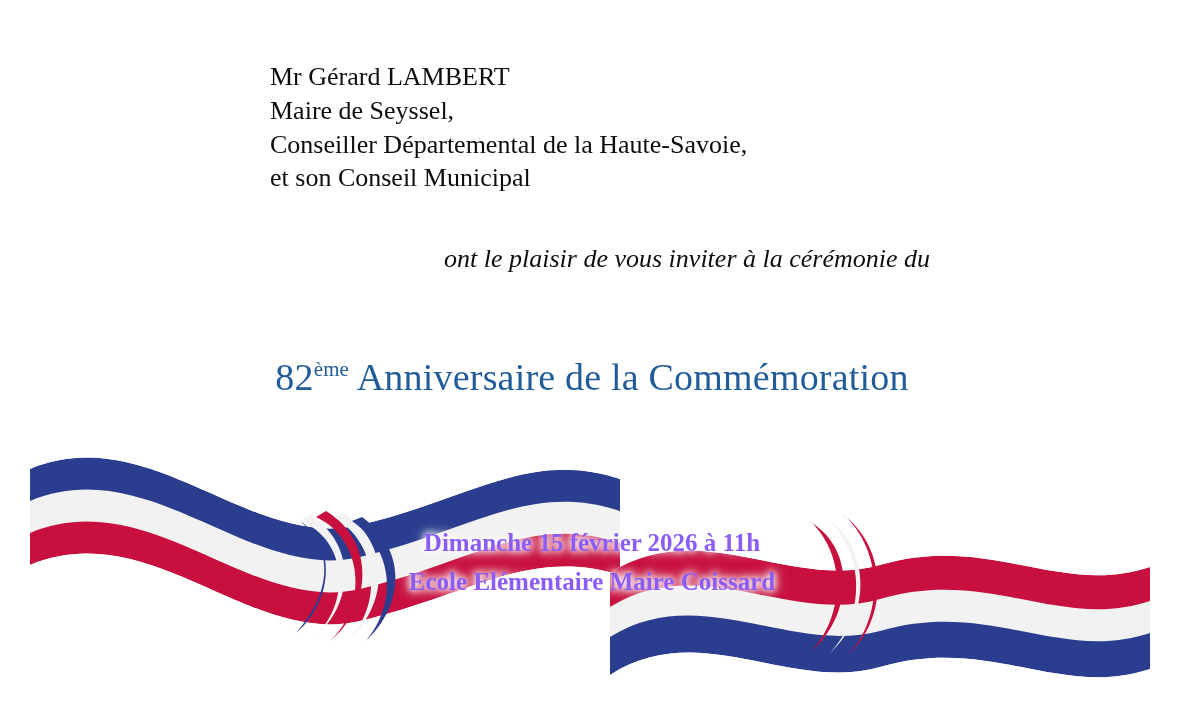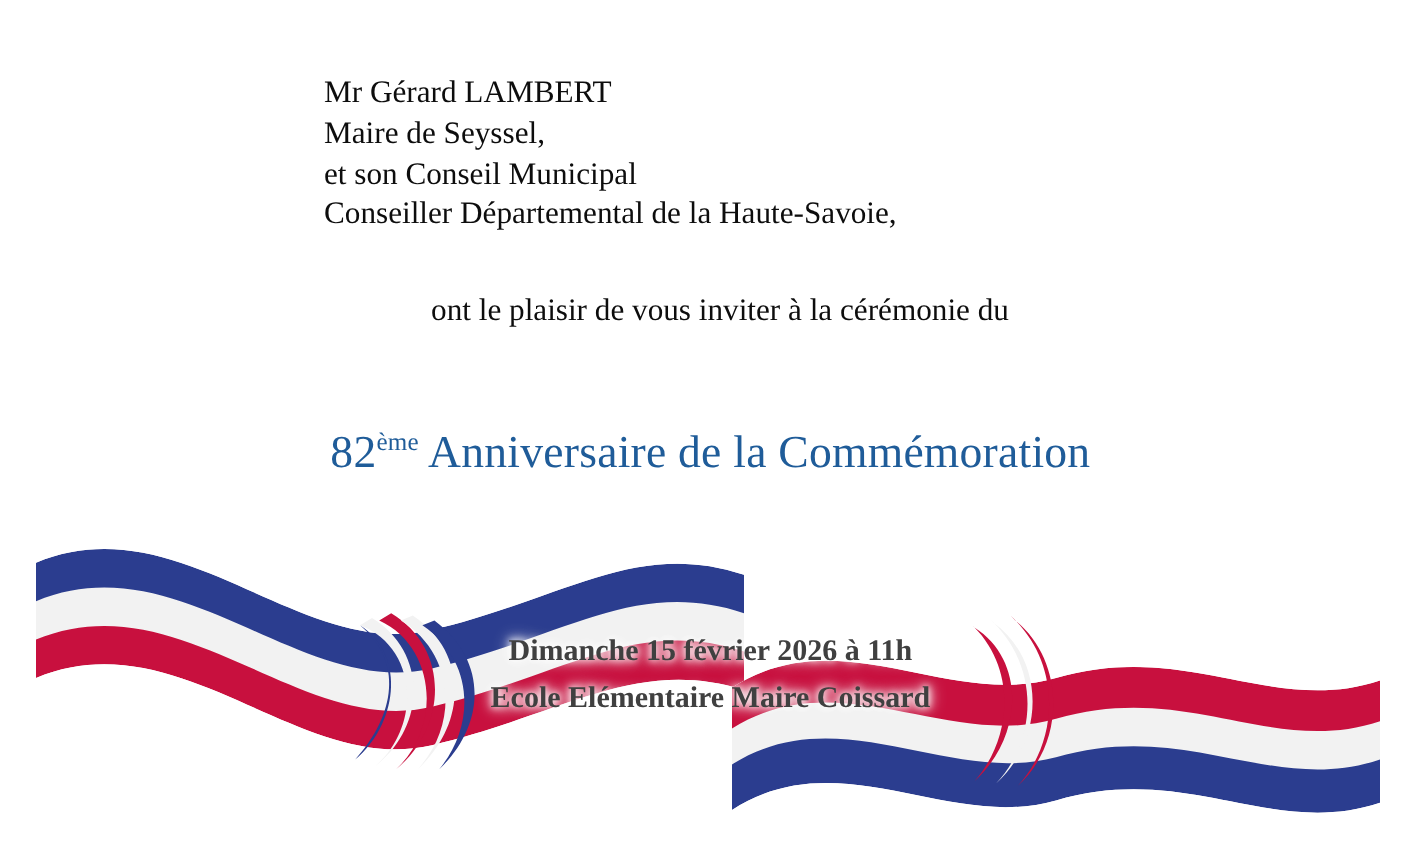"et son Conseil Municipal" div.line { order: before "Conseiller Départemental de la" -> after "Conseiller Départemental de la" }
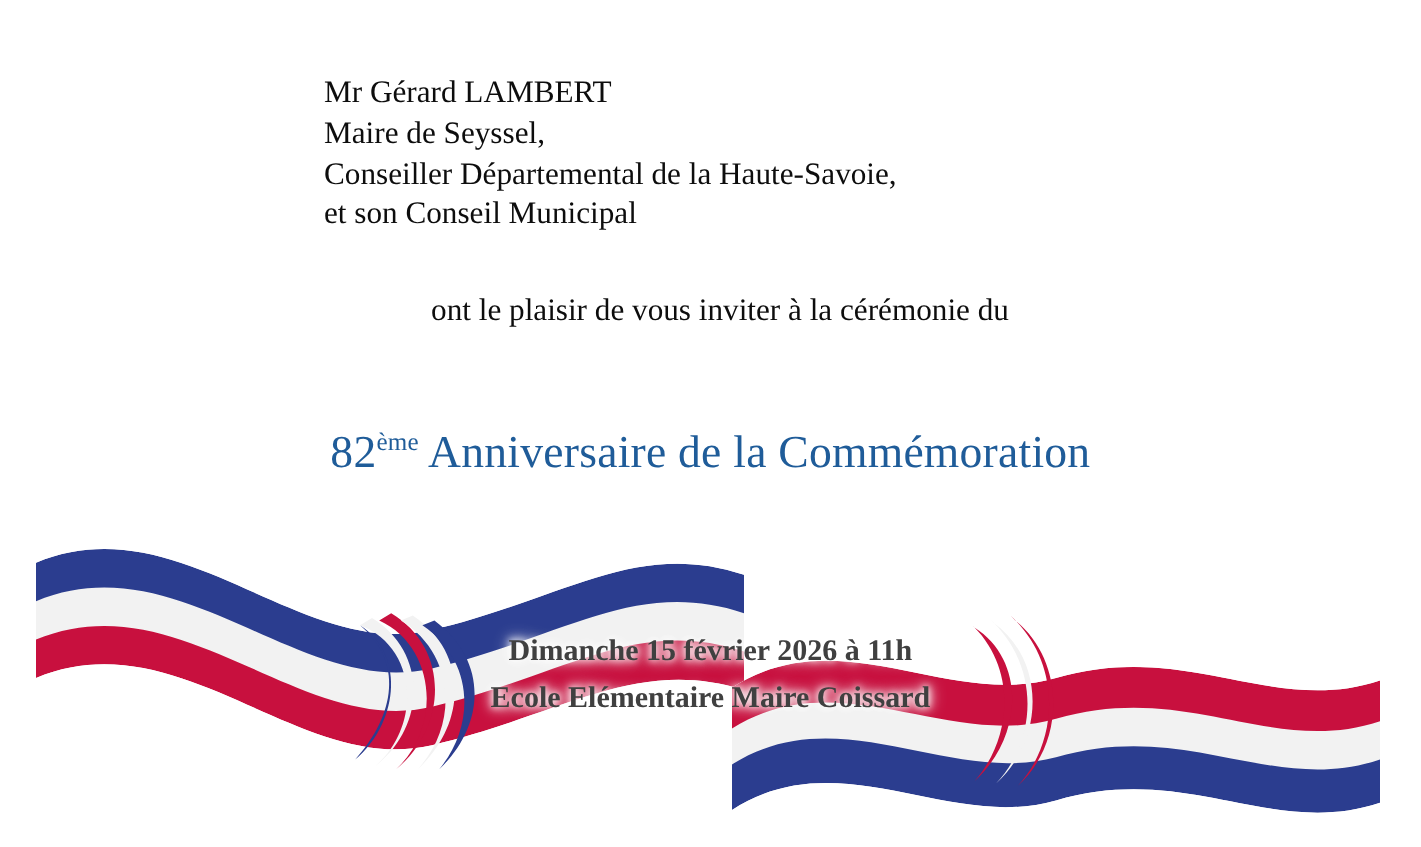"ont le plaisir de vous" .invite-line { font-style: none -> italic; text-align: center -> right }
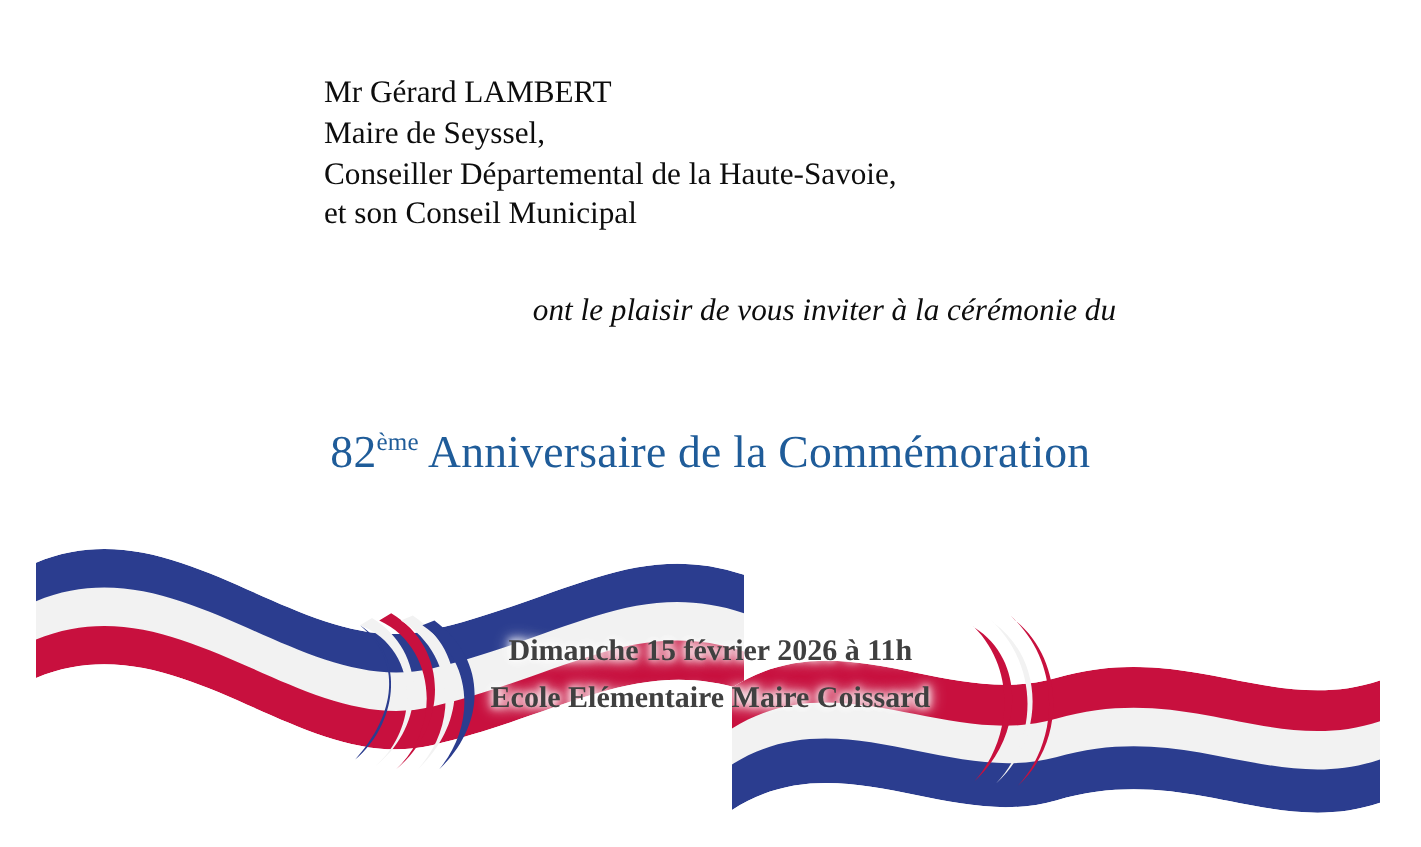"Dimanche 15 février 2026 à" .details { color: #404040 -> #8b5cf6 }
